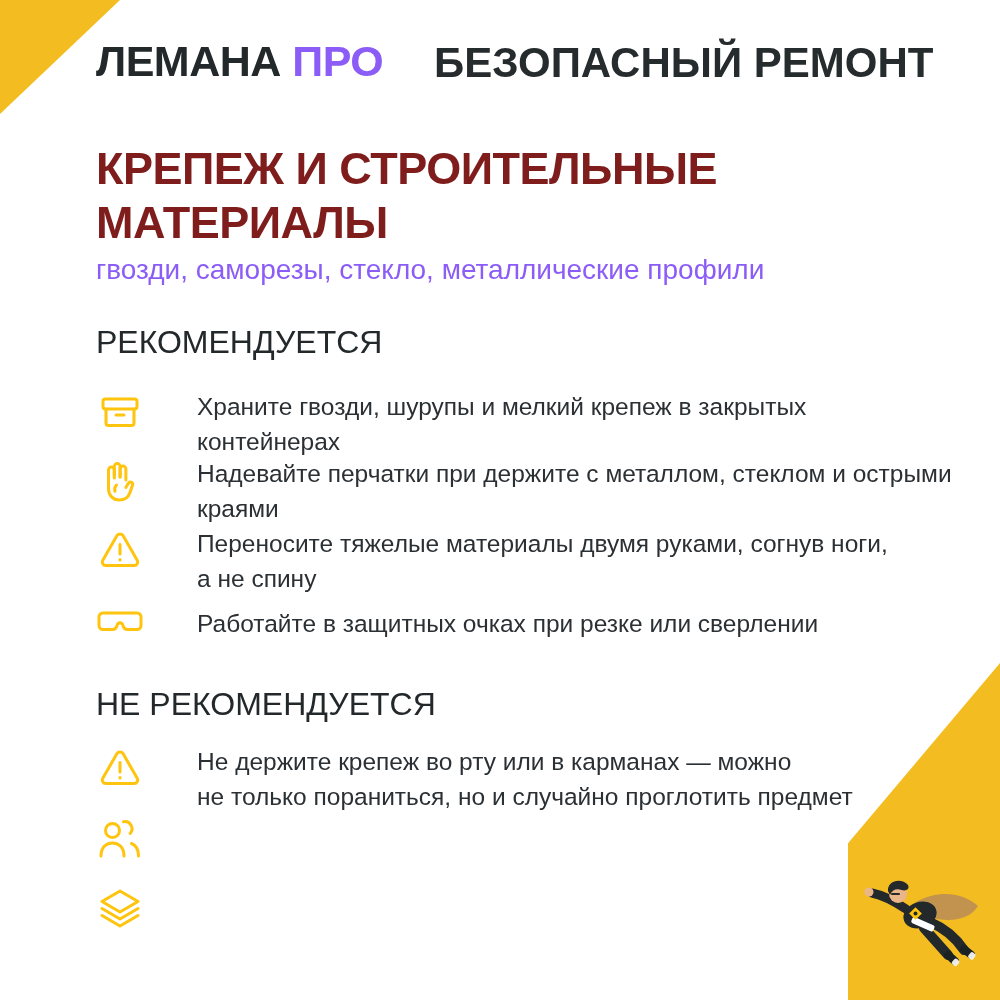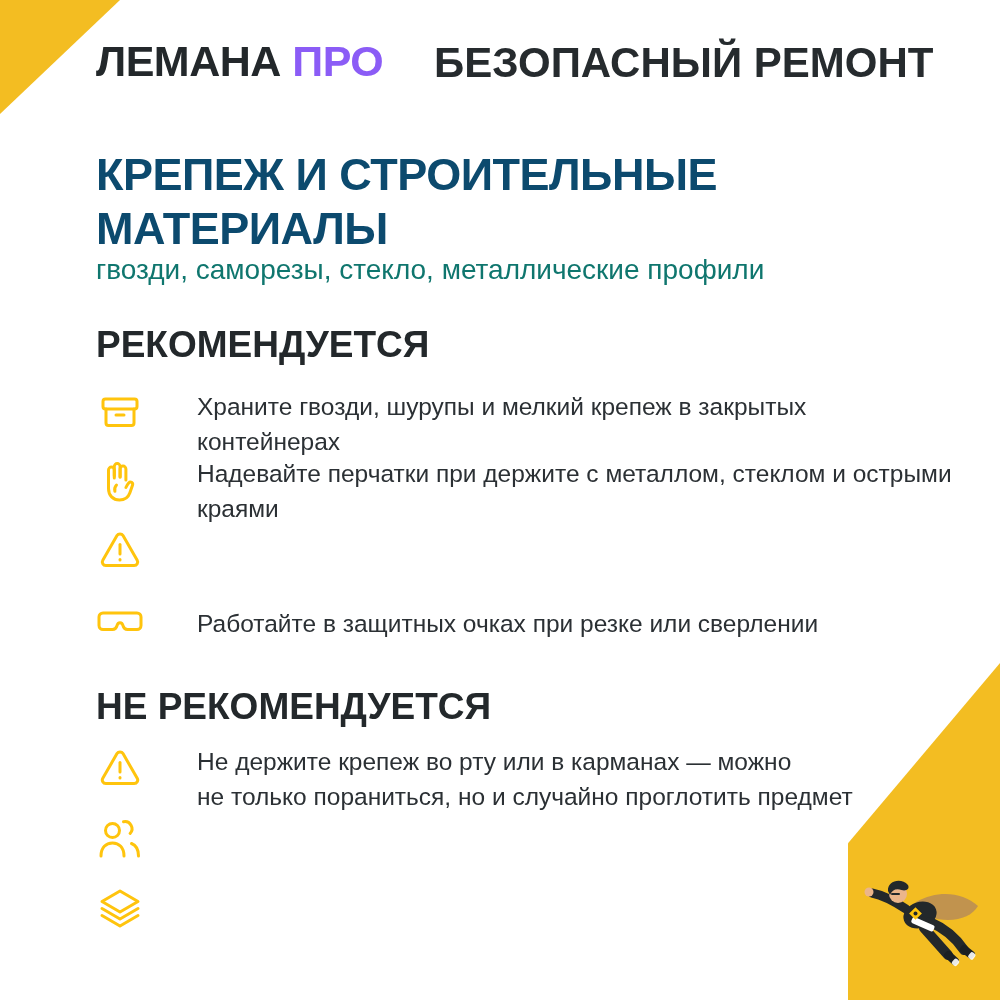"КРЕПЕЖ И СТРОИТЕЛЬНЫЕ" .page-title { color: #0c4a6e -> #7f1d1d; top: 148px -> 142px }
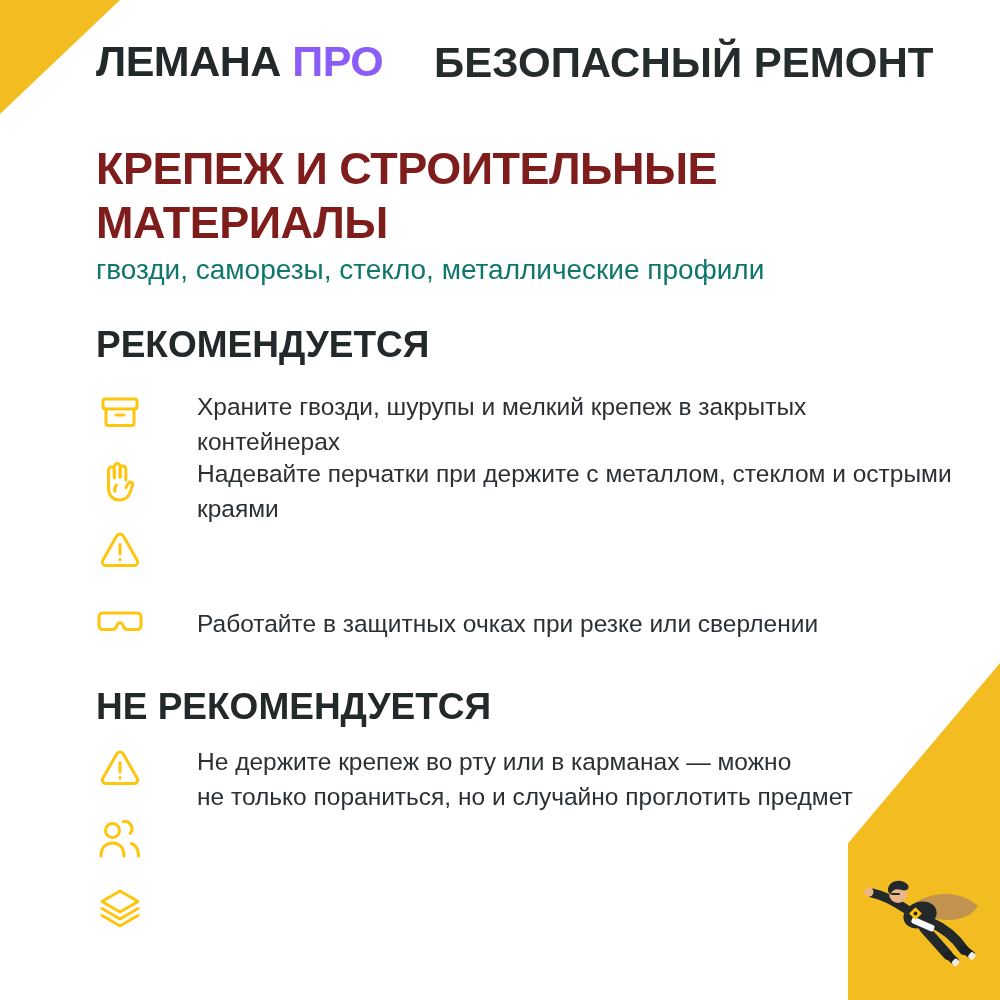"гвозди, саморезы, стекло, металлические" .page-subtitle { color: #0f766e -> #8b5cf6 }
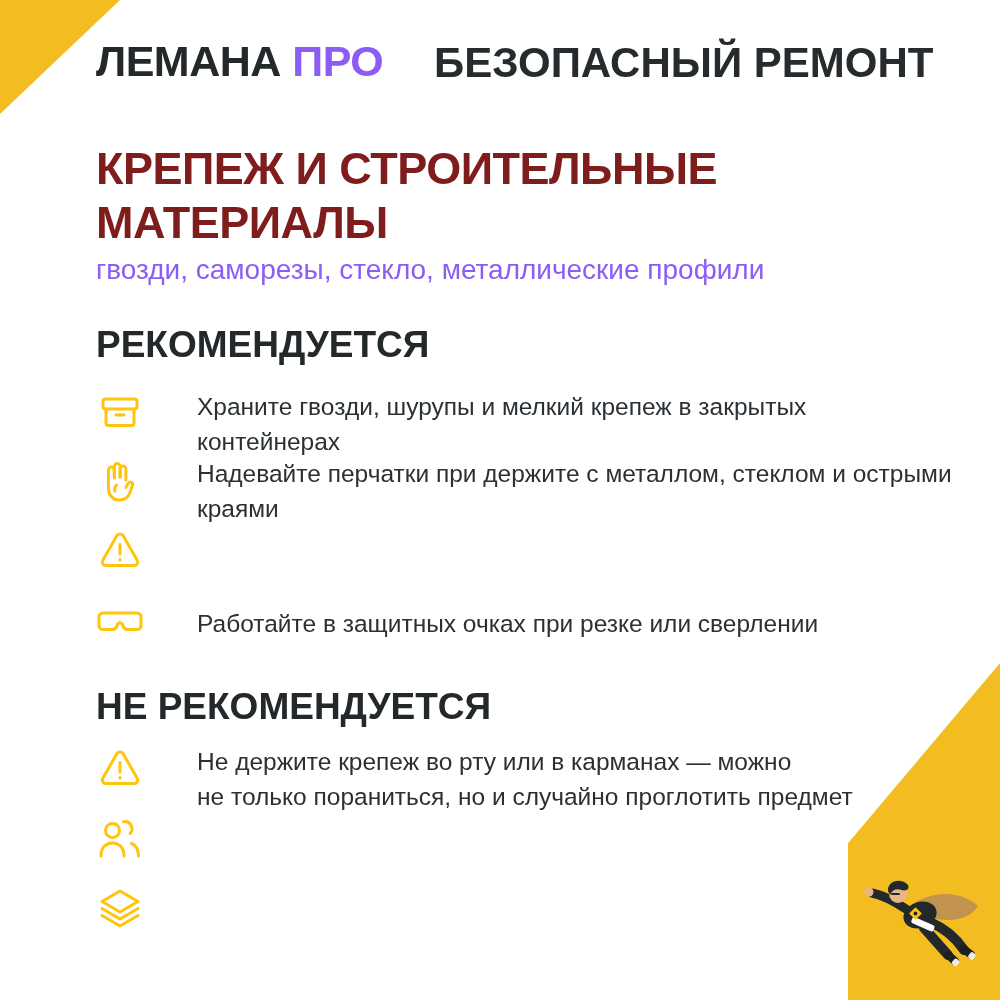"РЕКОМЕНДУЕТСЯ" .section-heading { font-size: 37px -> 32px; font-weight: 700 -> 400 }
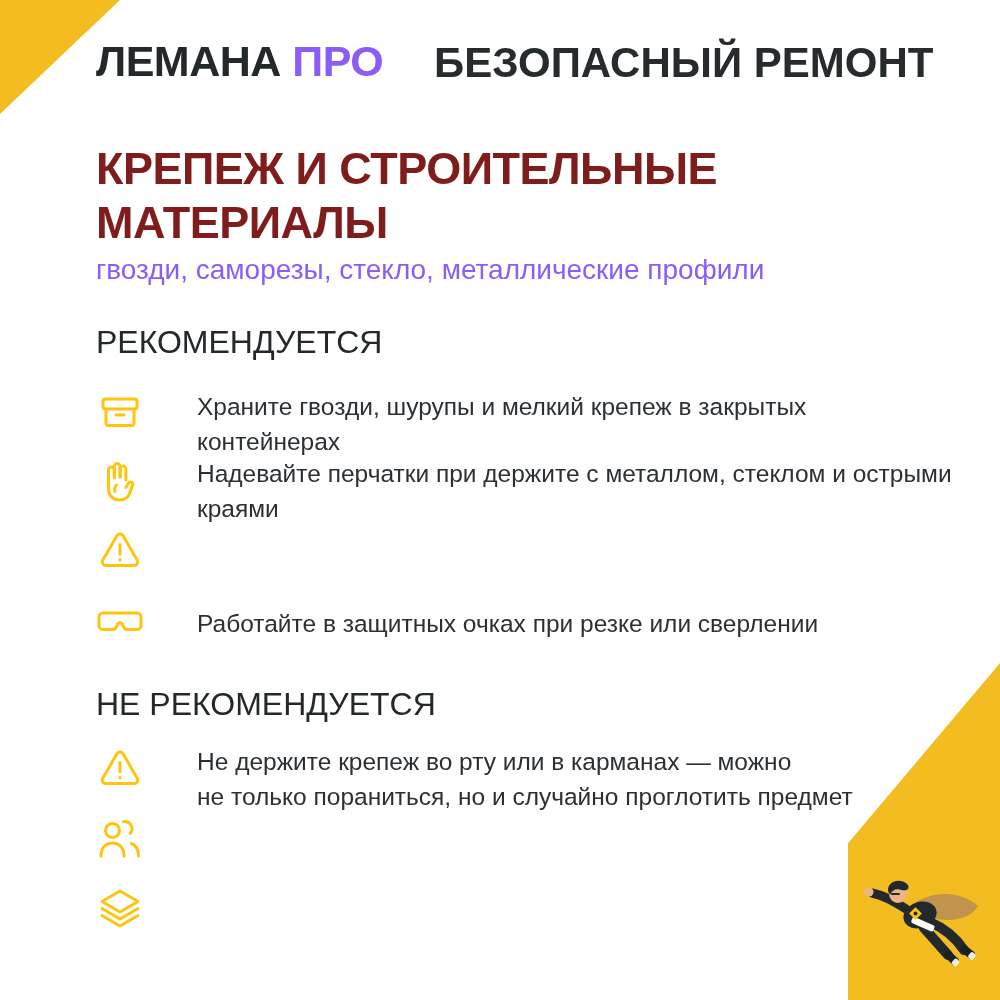"Переносите тяжелые материалы двумя" div.rule-text { html: none -> <div>Переносите тяжелые материалы двумя руками, согнув ноги, а не спину</div> }
